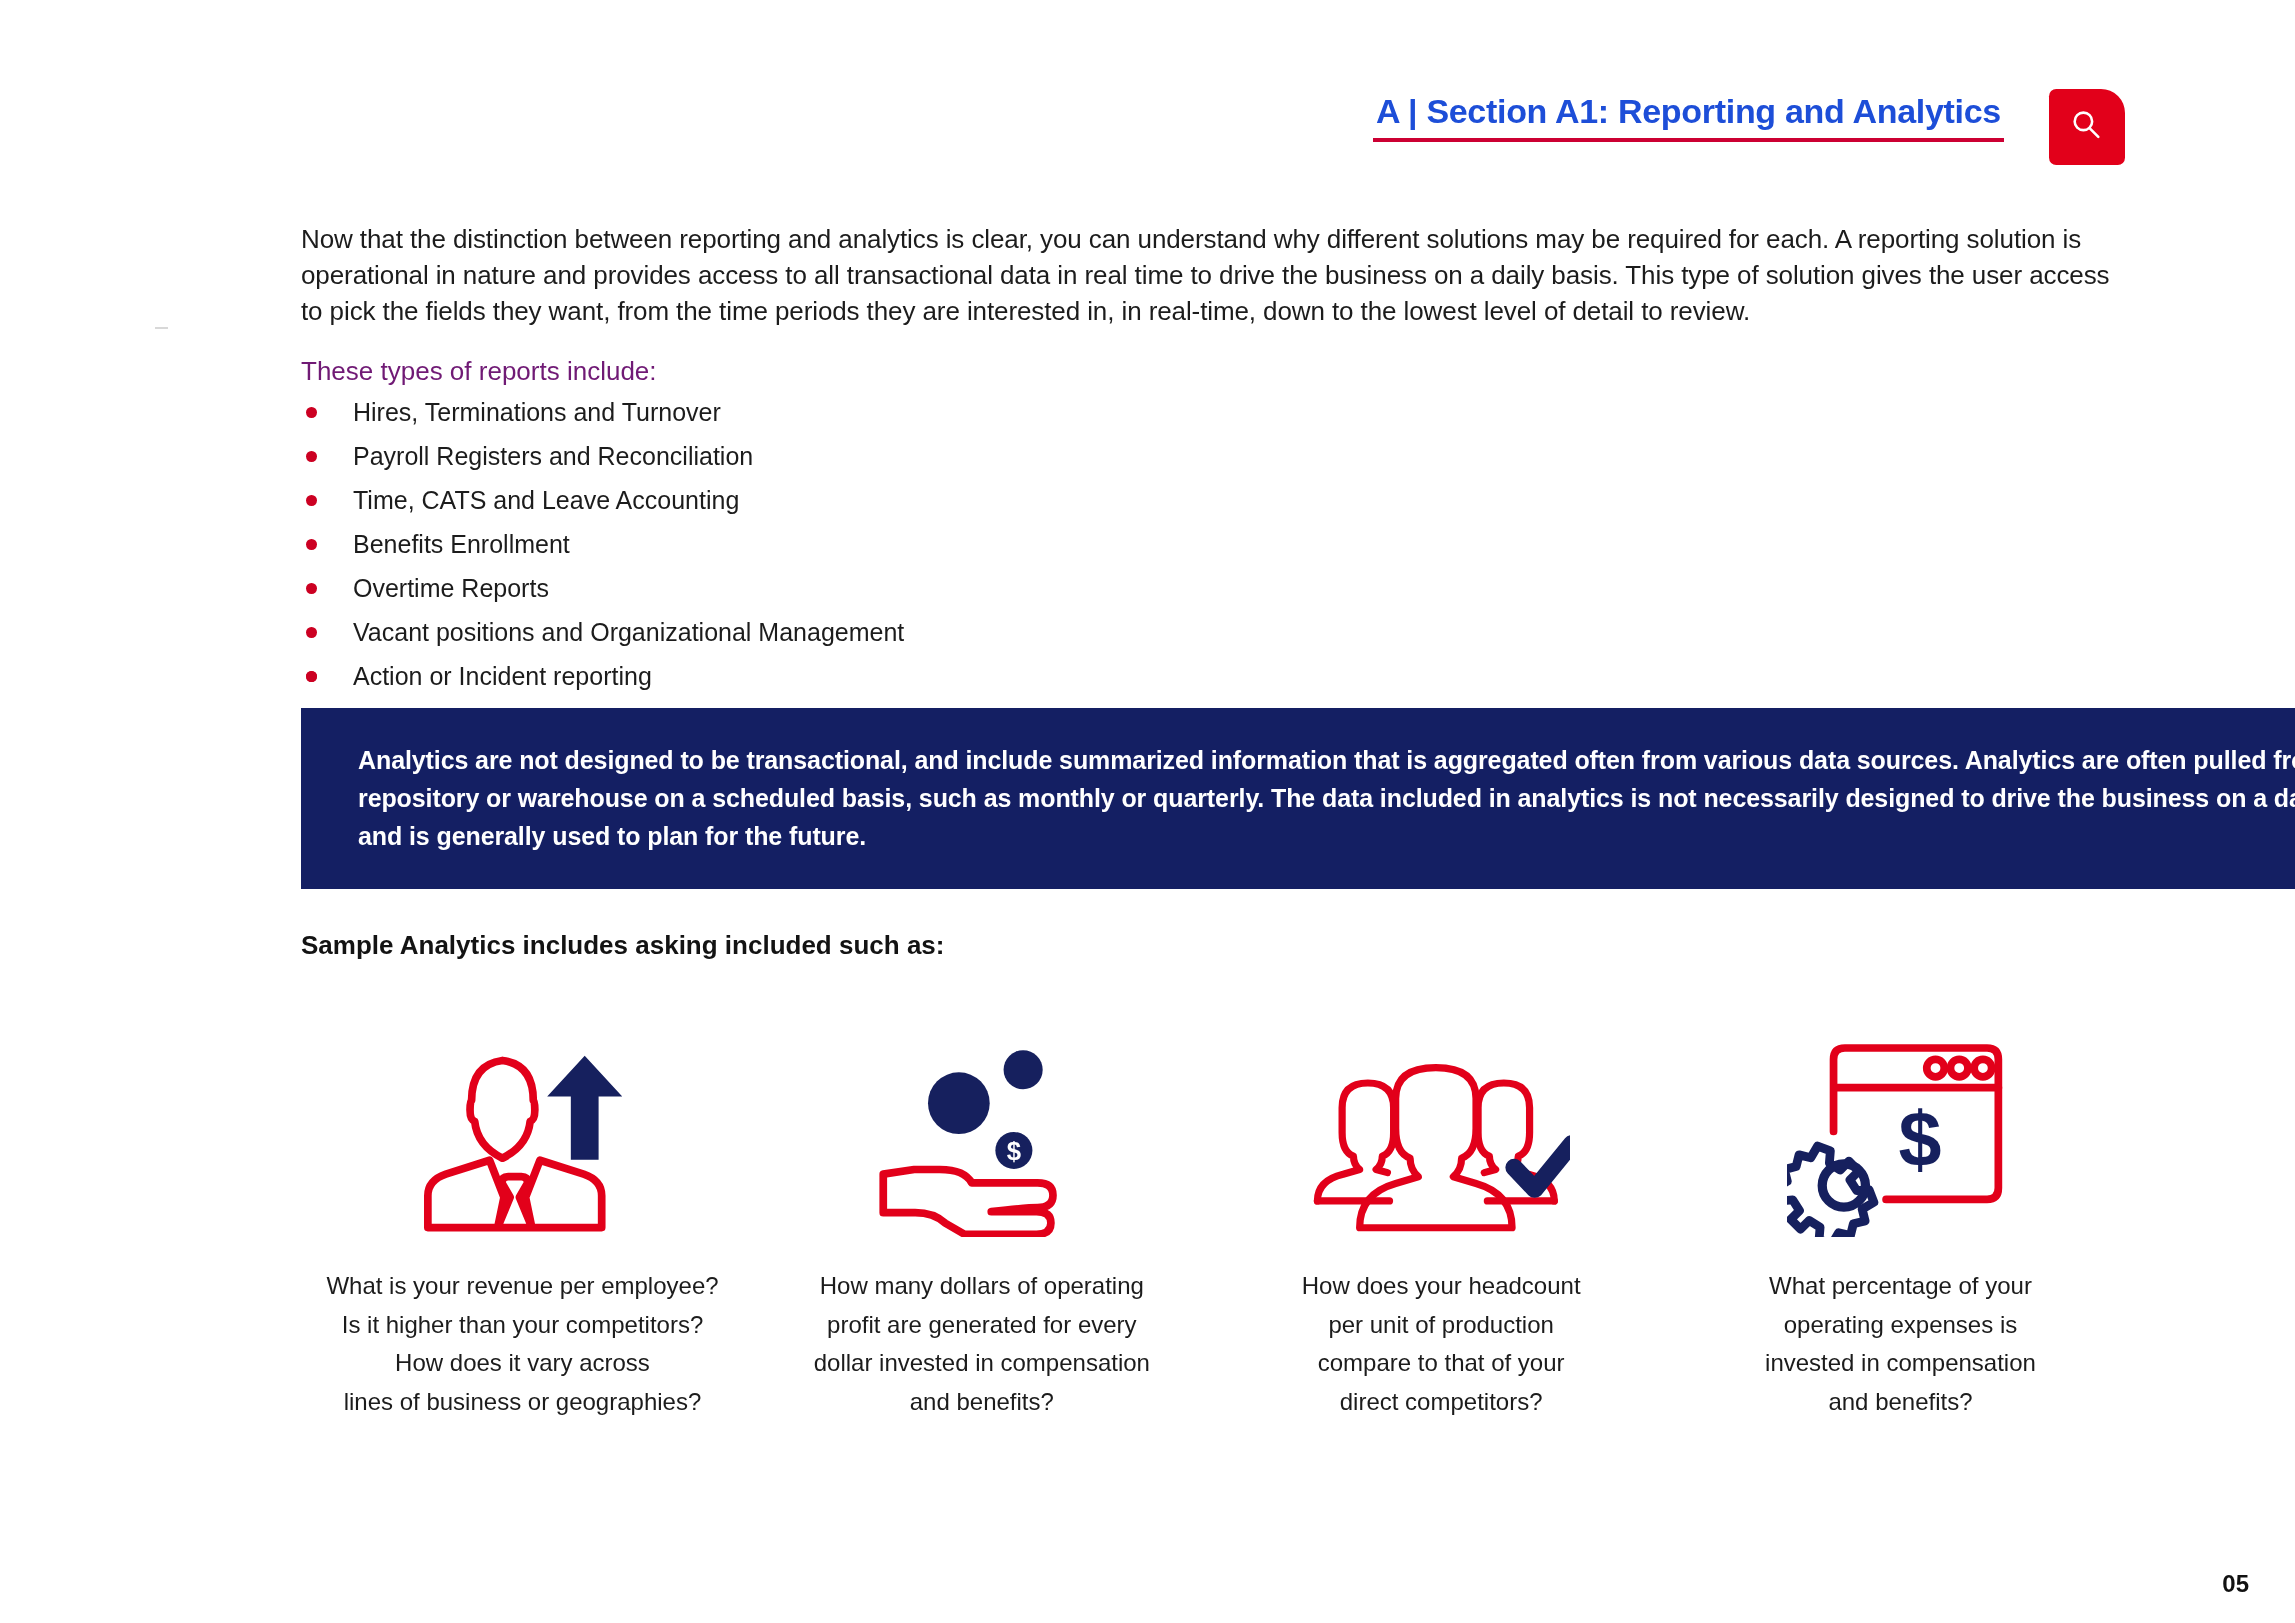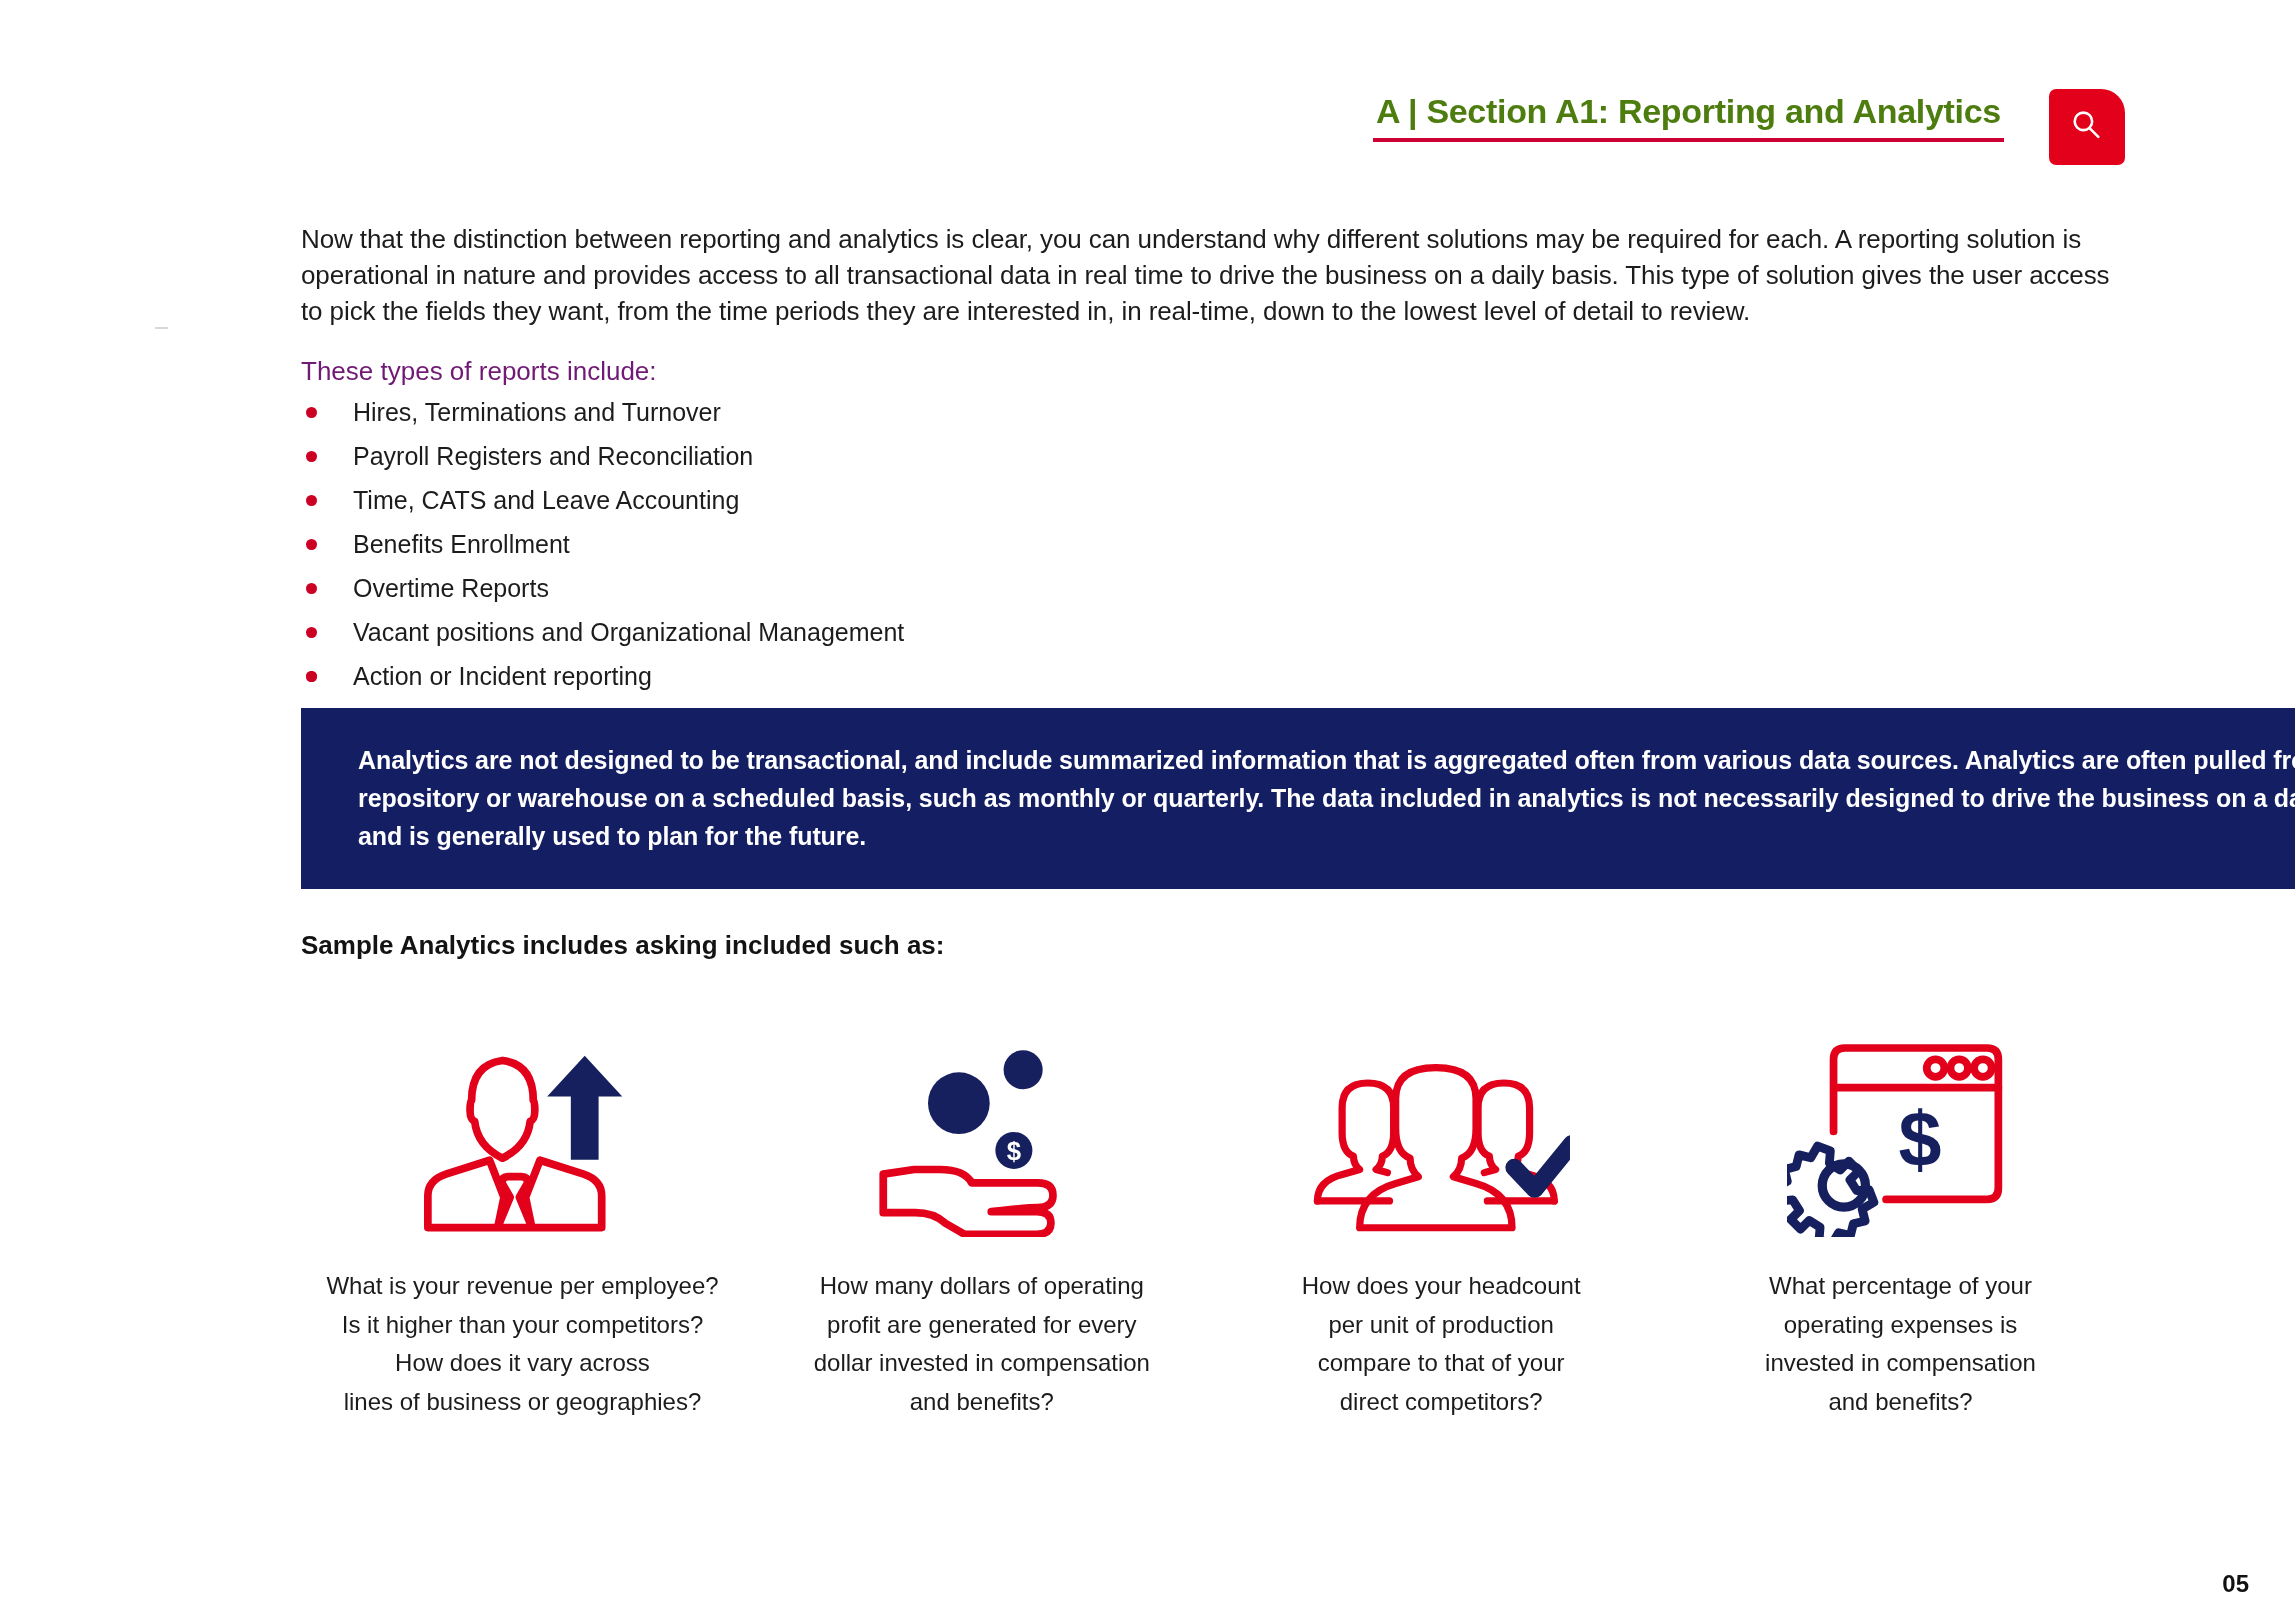"A | Section A1: Reporting" .header-title { color: #4d7c0f -> #1d4ed8 }
